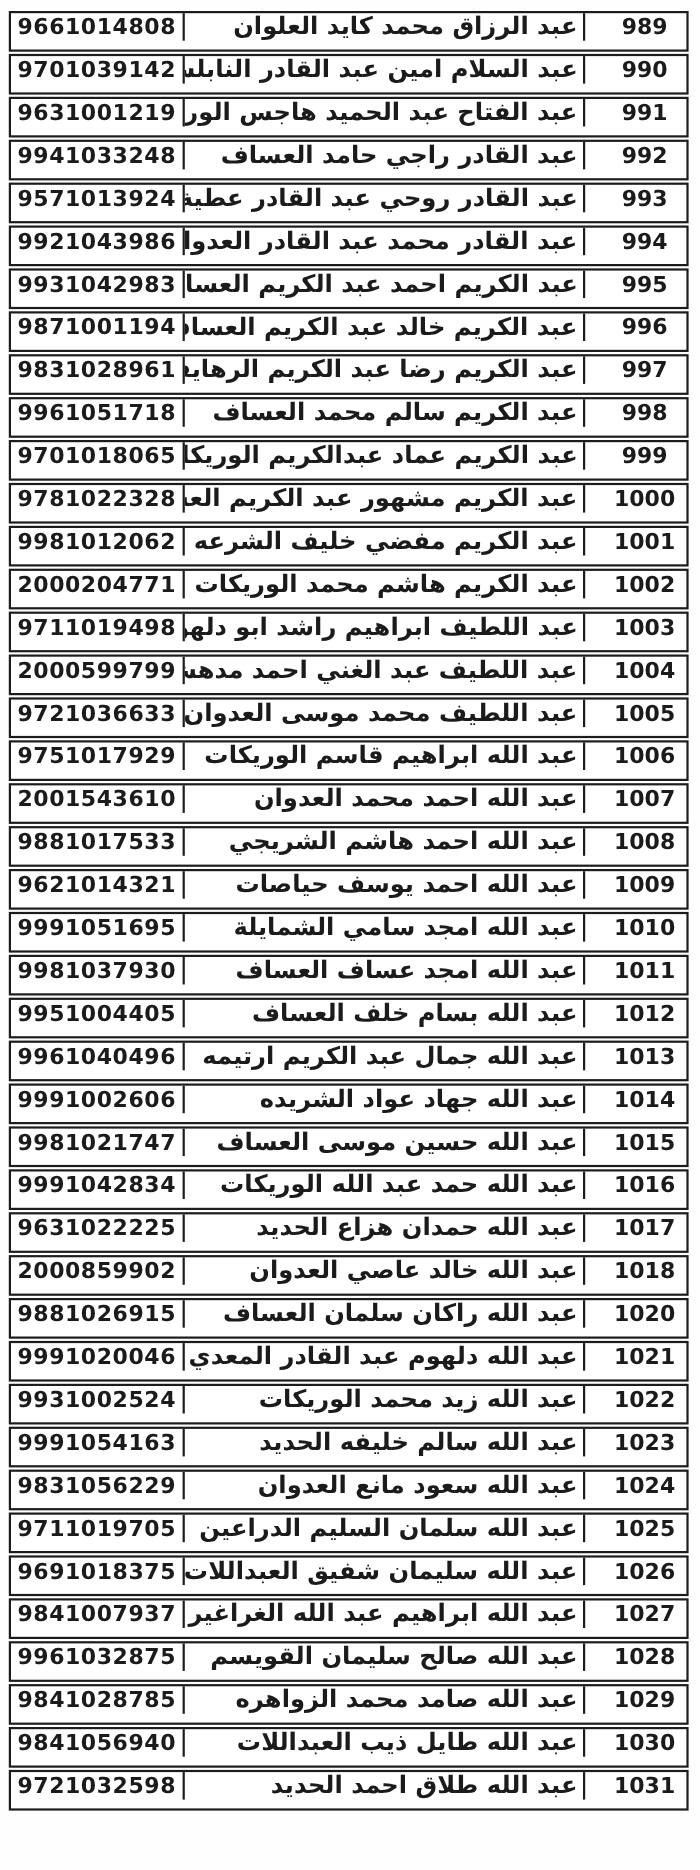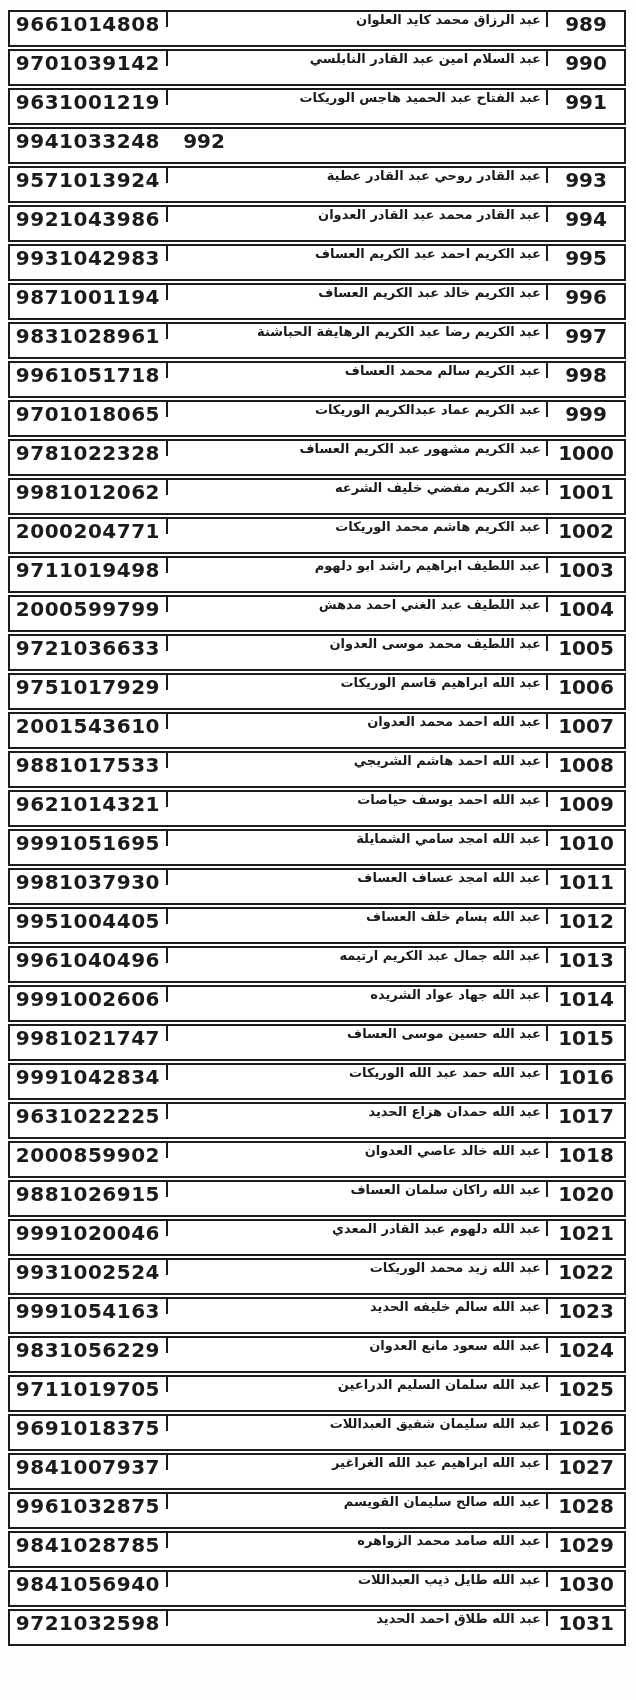"عبد الرزاق محمد كايد العلوان" .cell-name { font-size: 13px -> 22px }
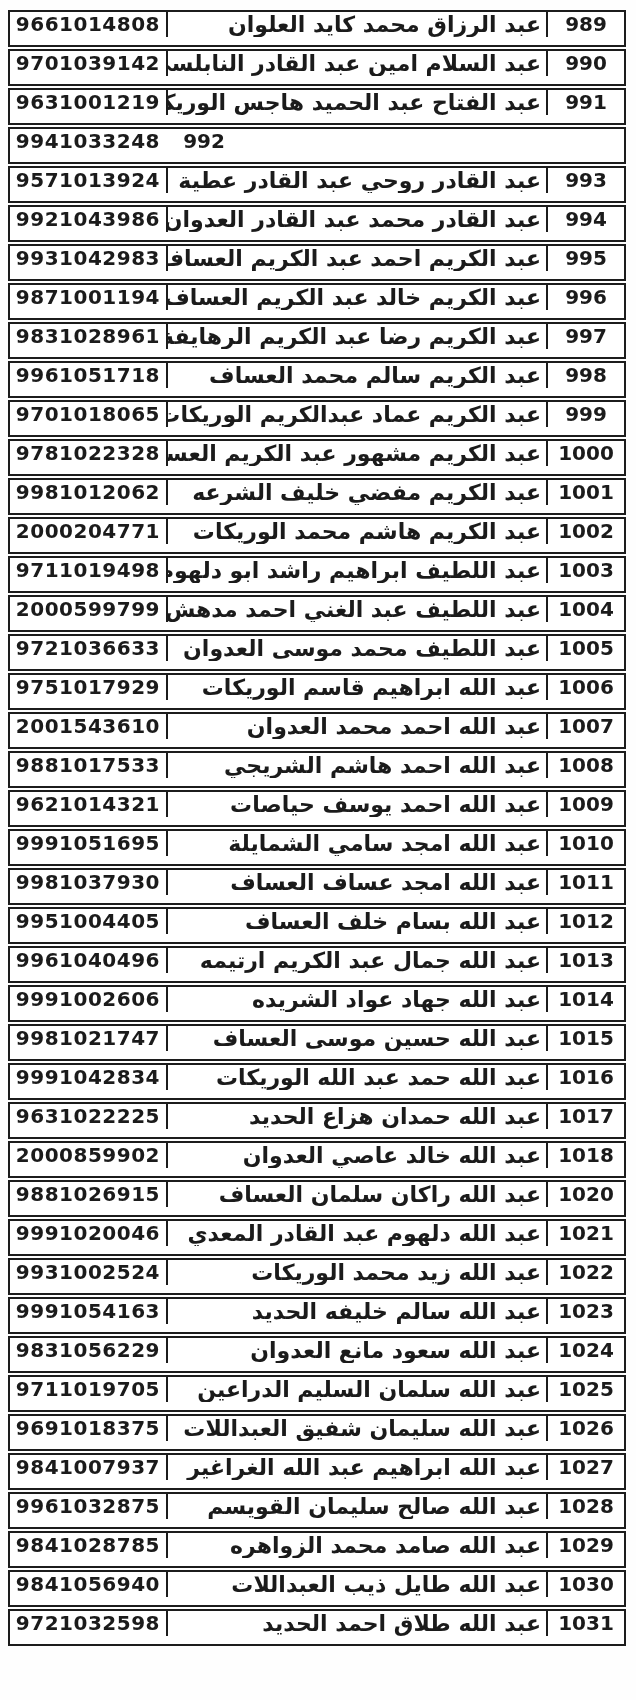"989" .cell-serial { margin-left: none -> 16px }
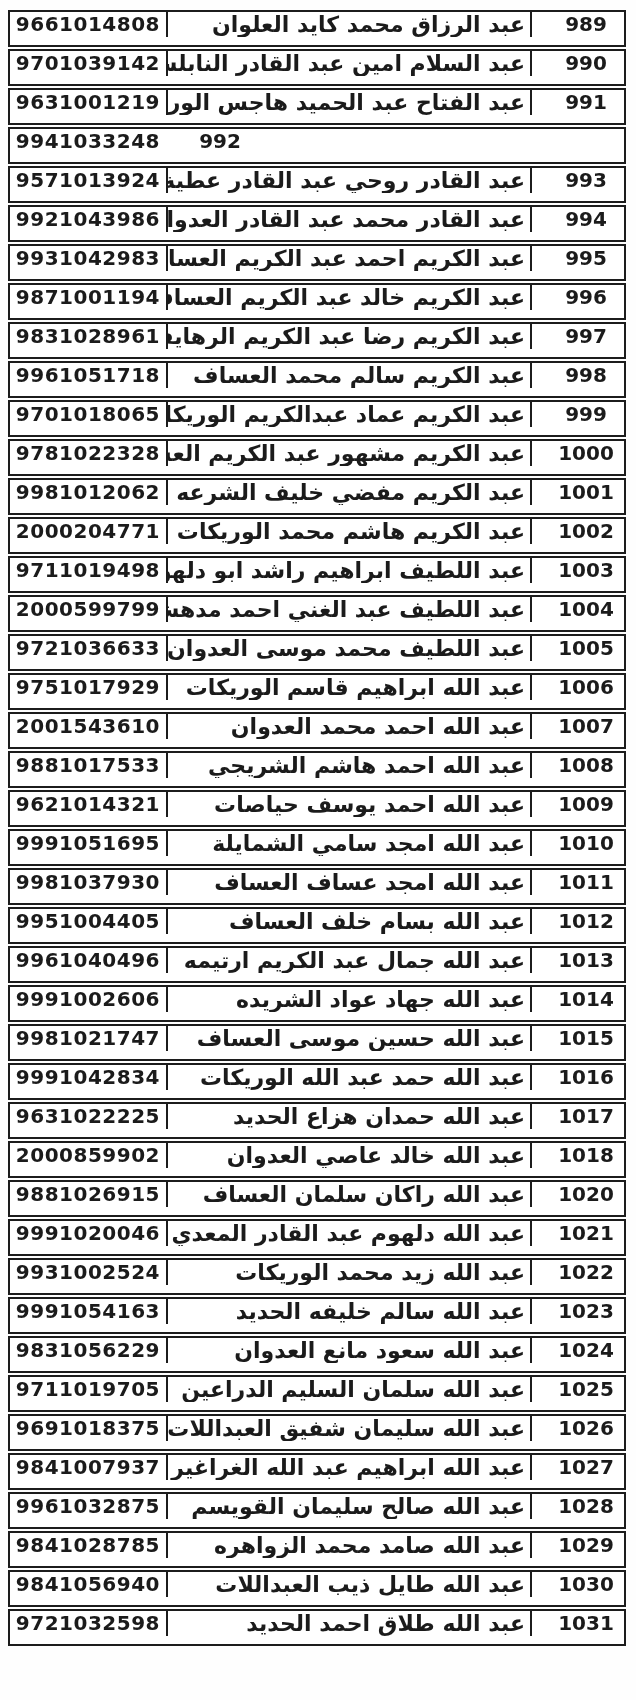"عبد القادر راجي حامد العساف" div.cell { html: none -> <div>عبد القادر راجي حامد العساف</div> }
